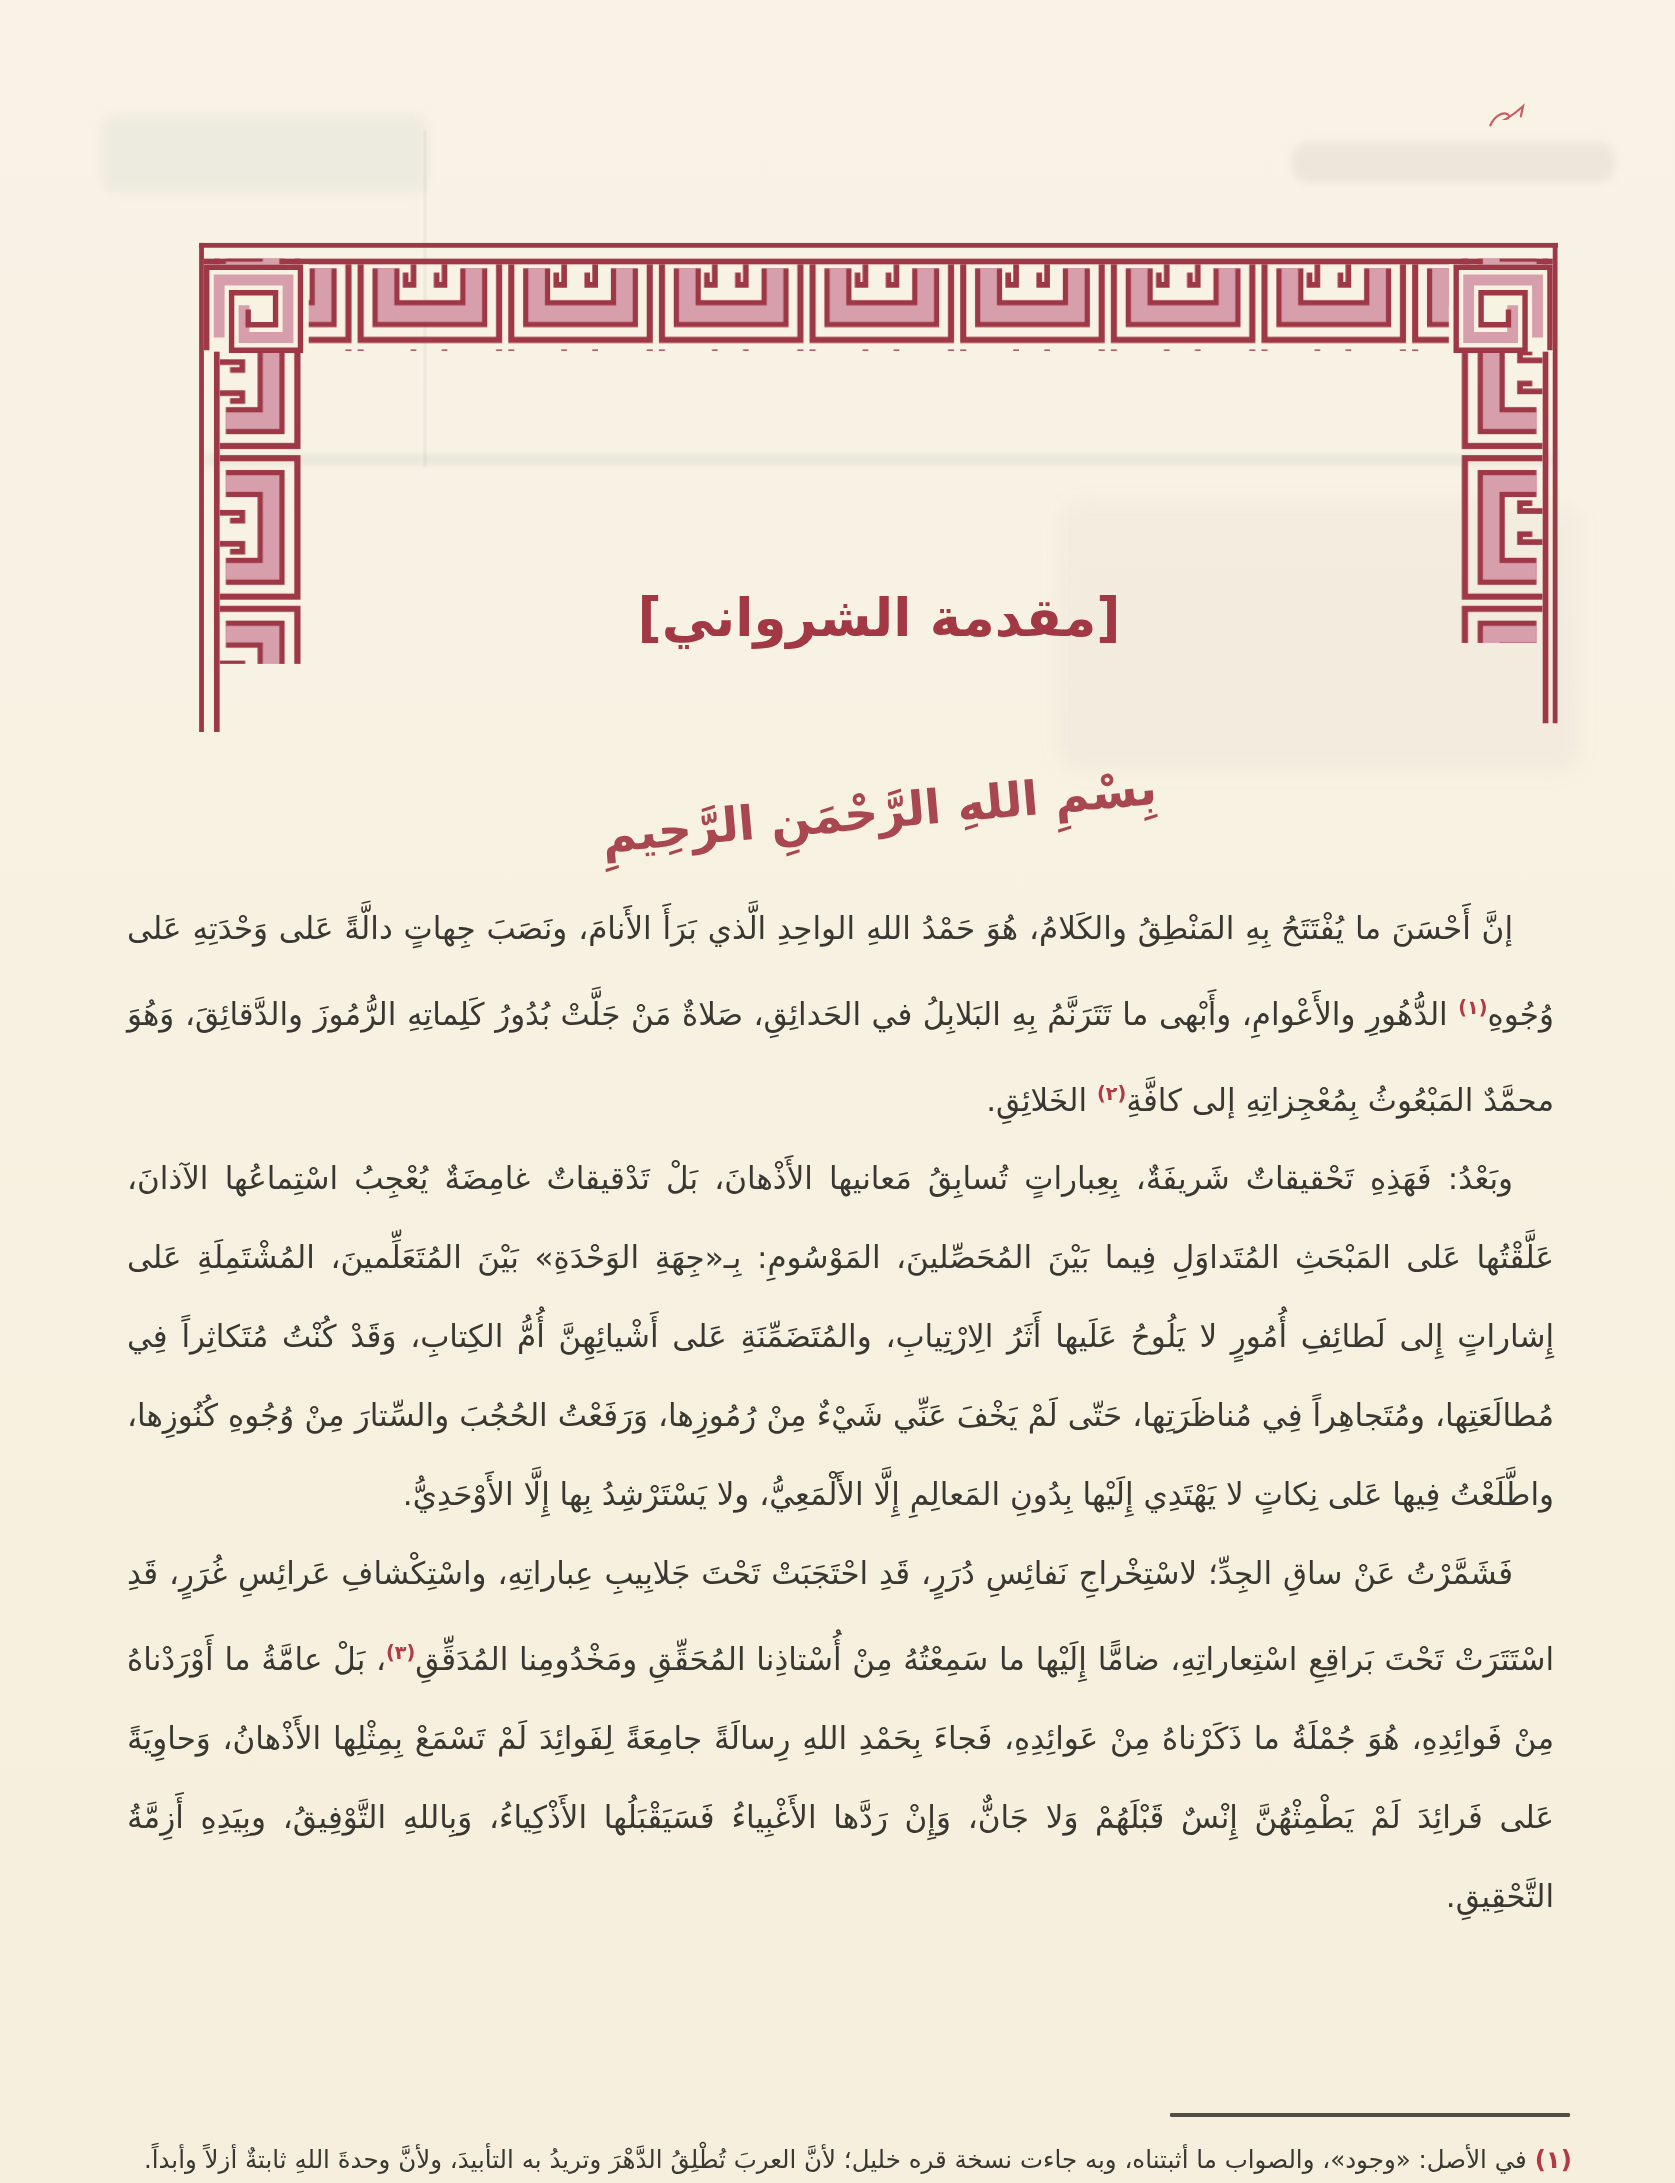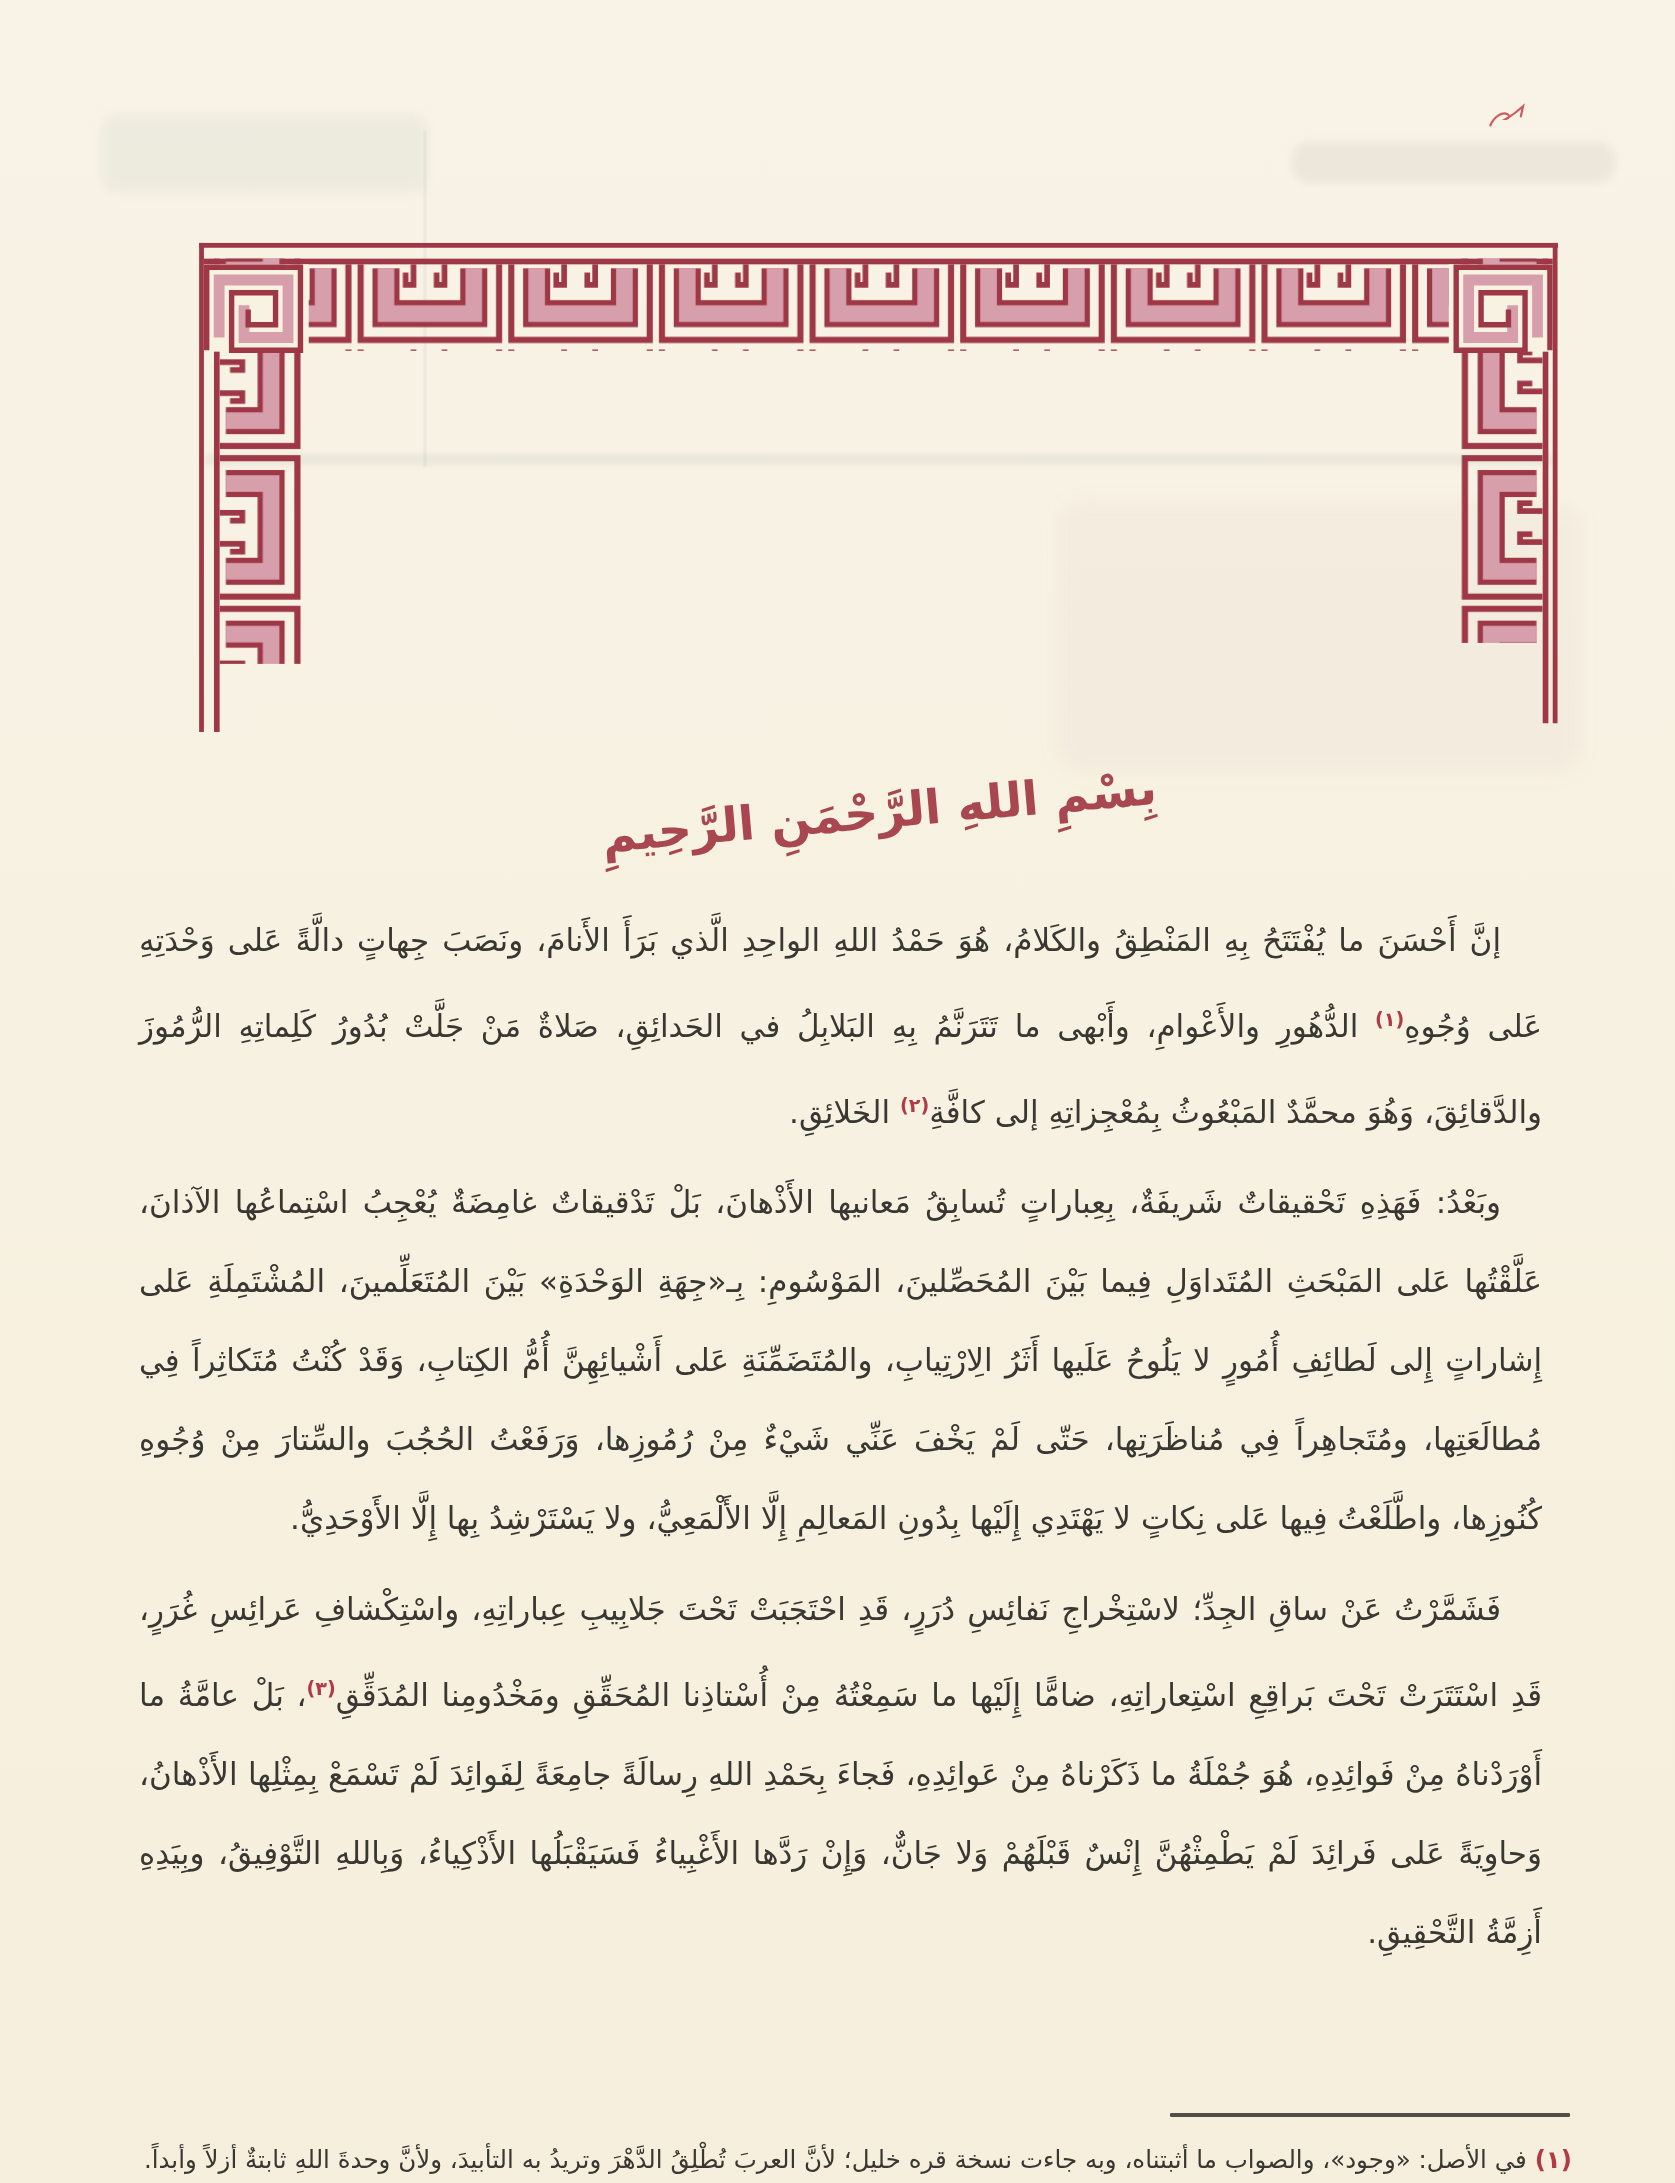"[مقدمة الشرواني]" div.title { html: none -> <div>[مقدمة الشرواني]</div> }
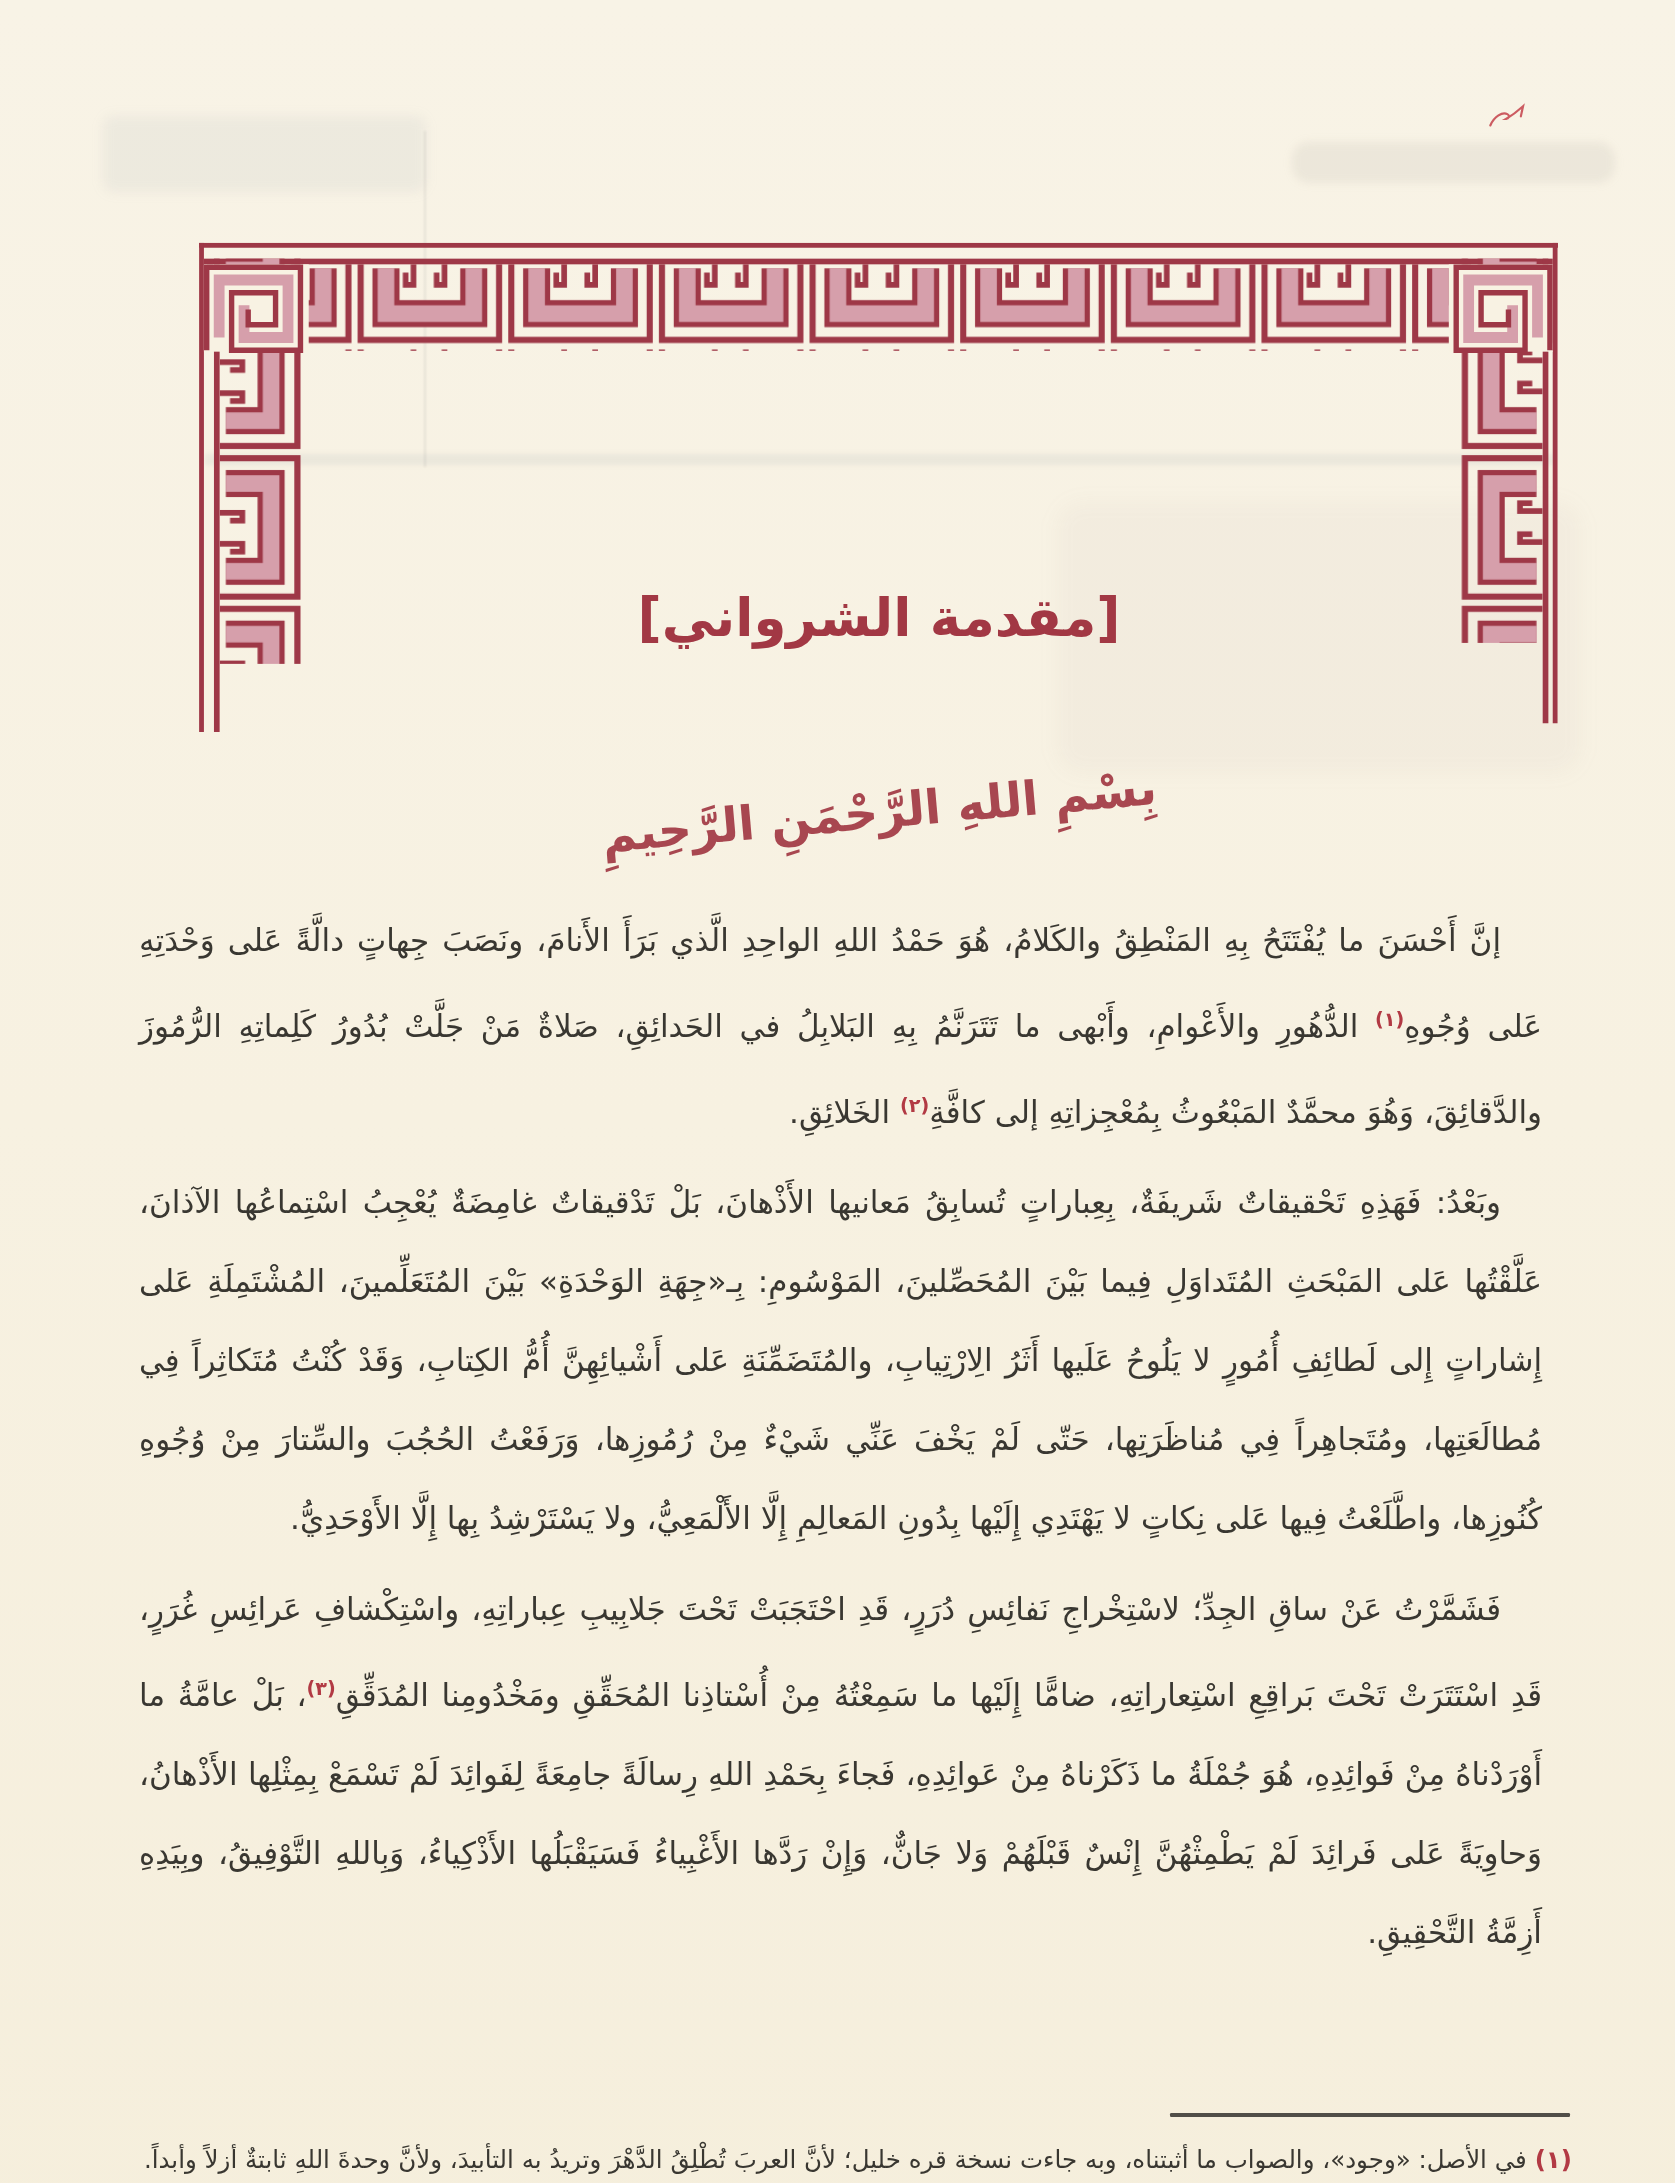"إنَّ أَحْسَنَ ما يُفْتَتَحُ بِهِ" .body-text p { margin: 12px -> 0 }
